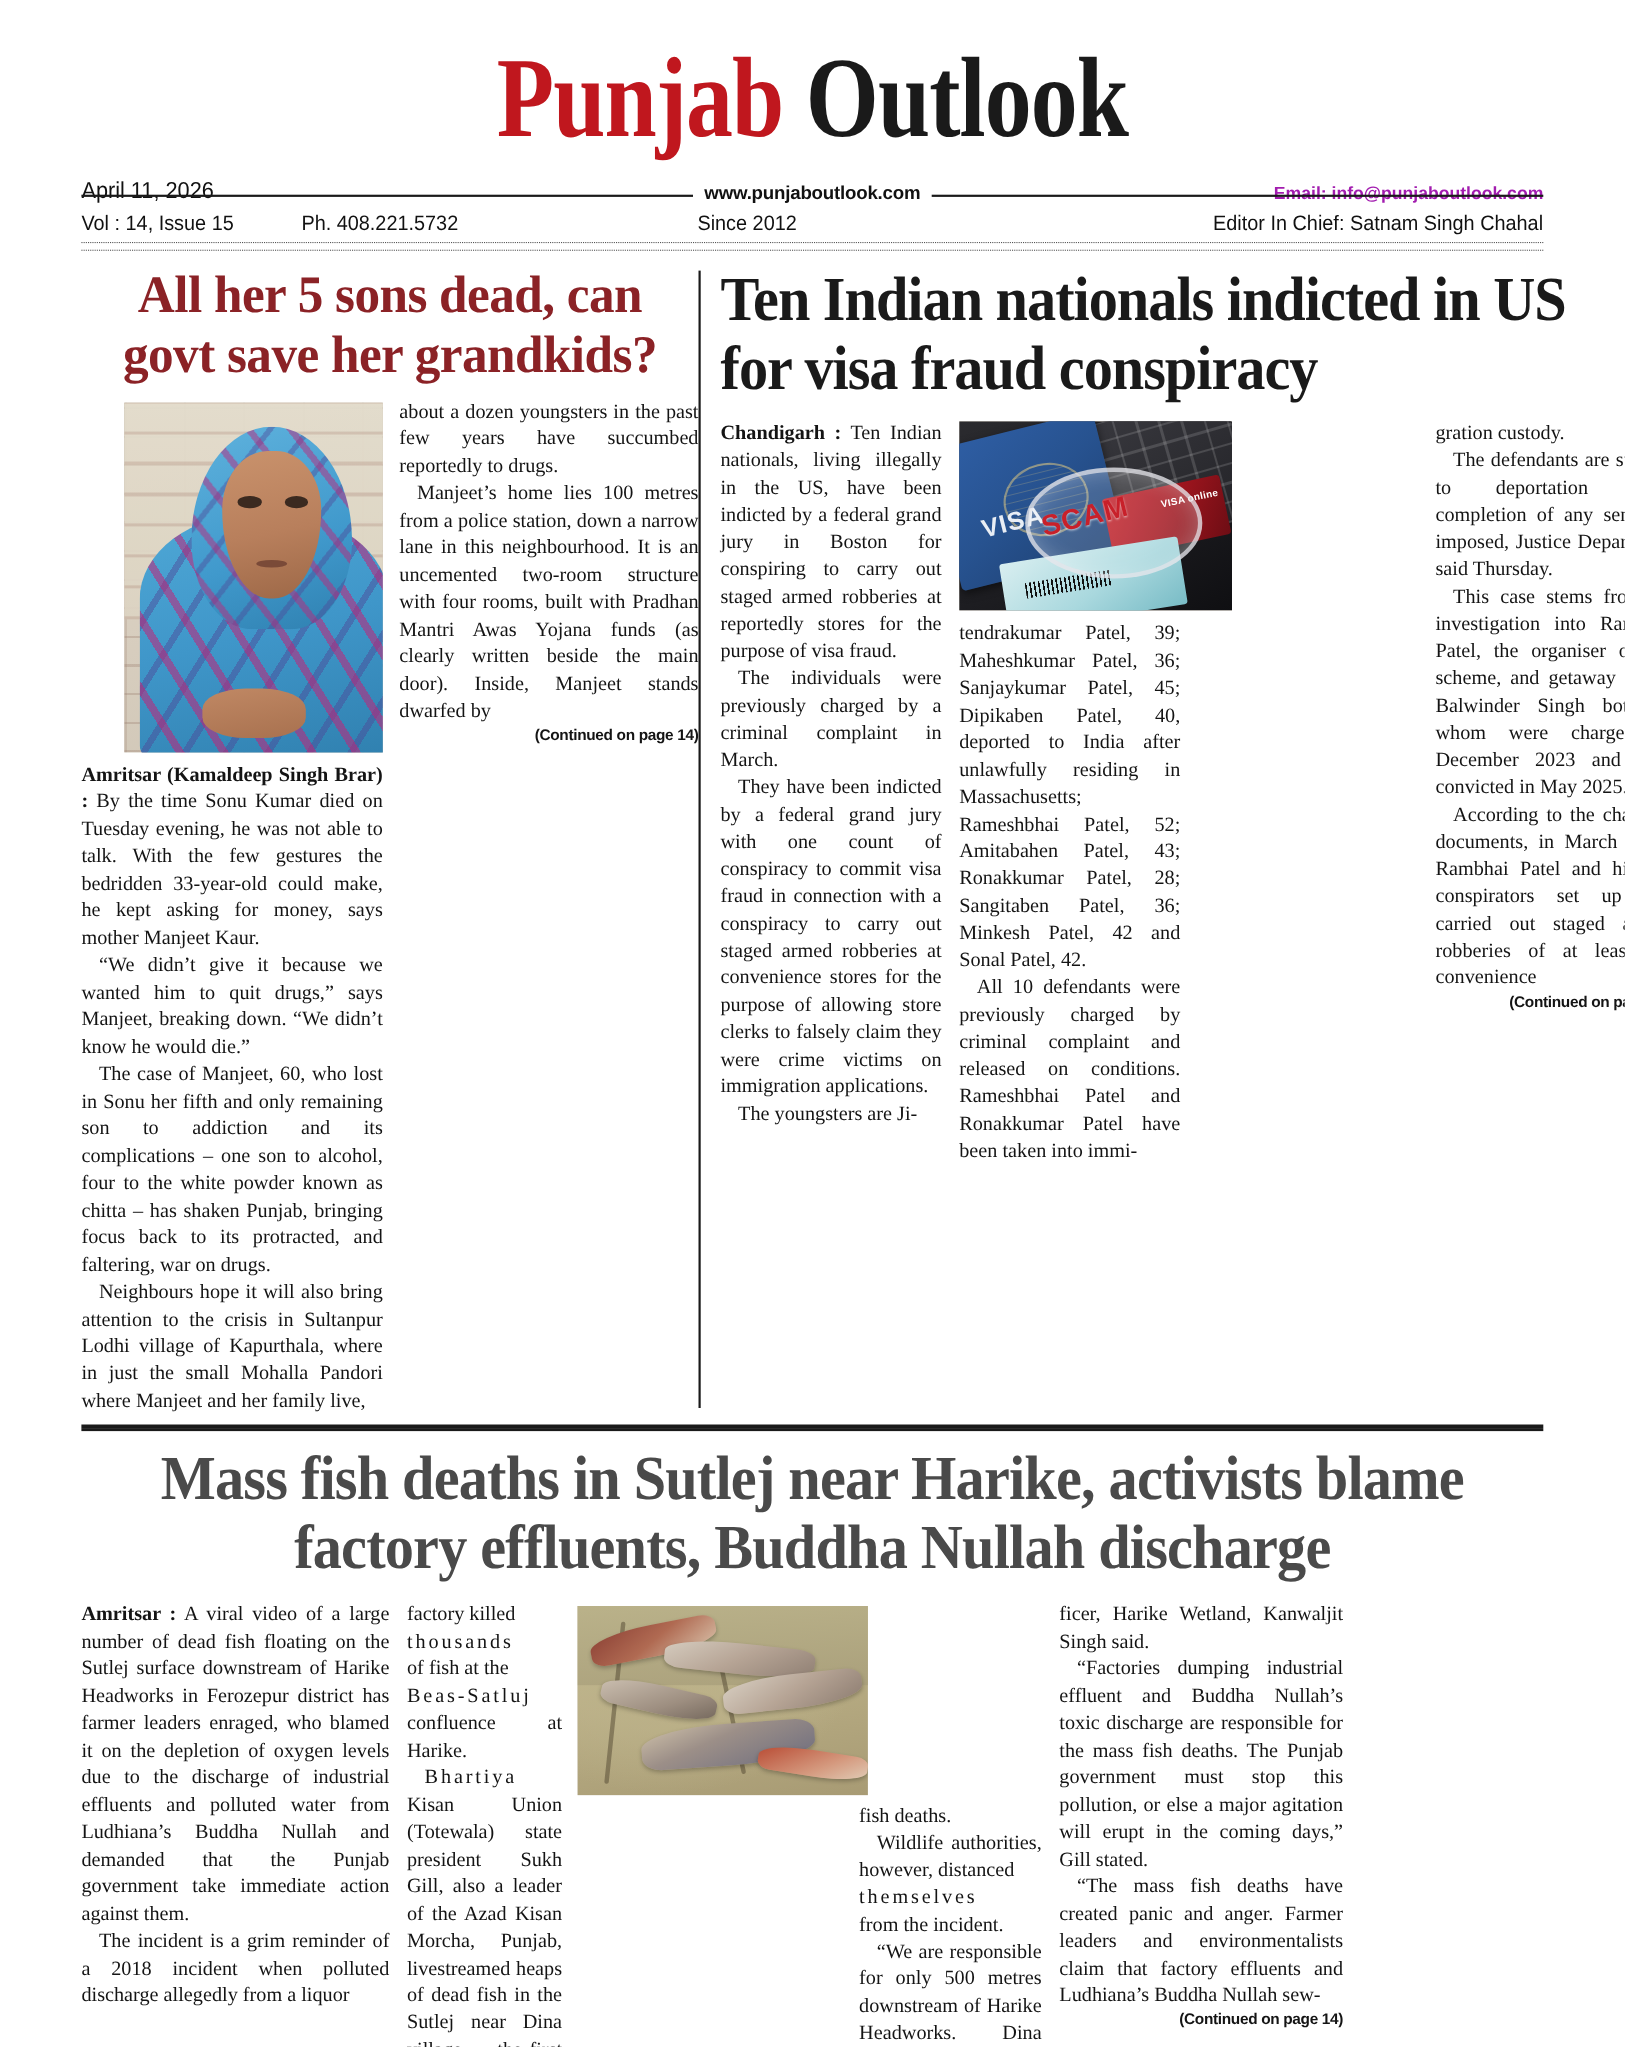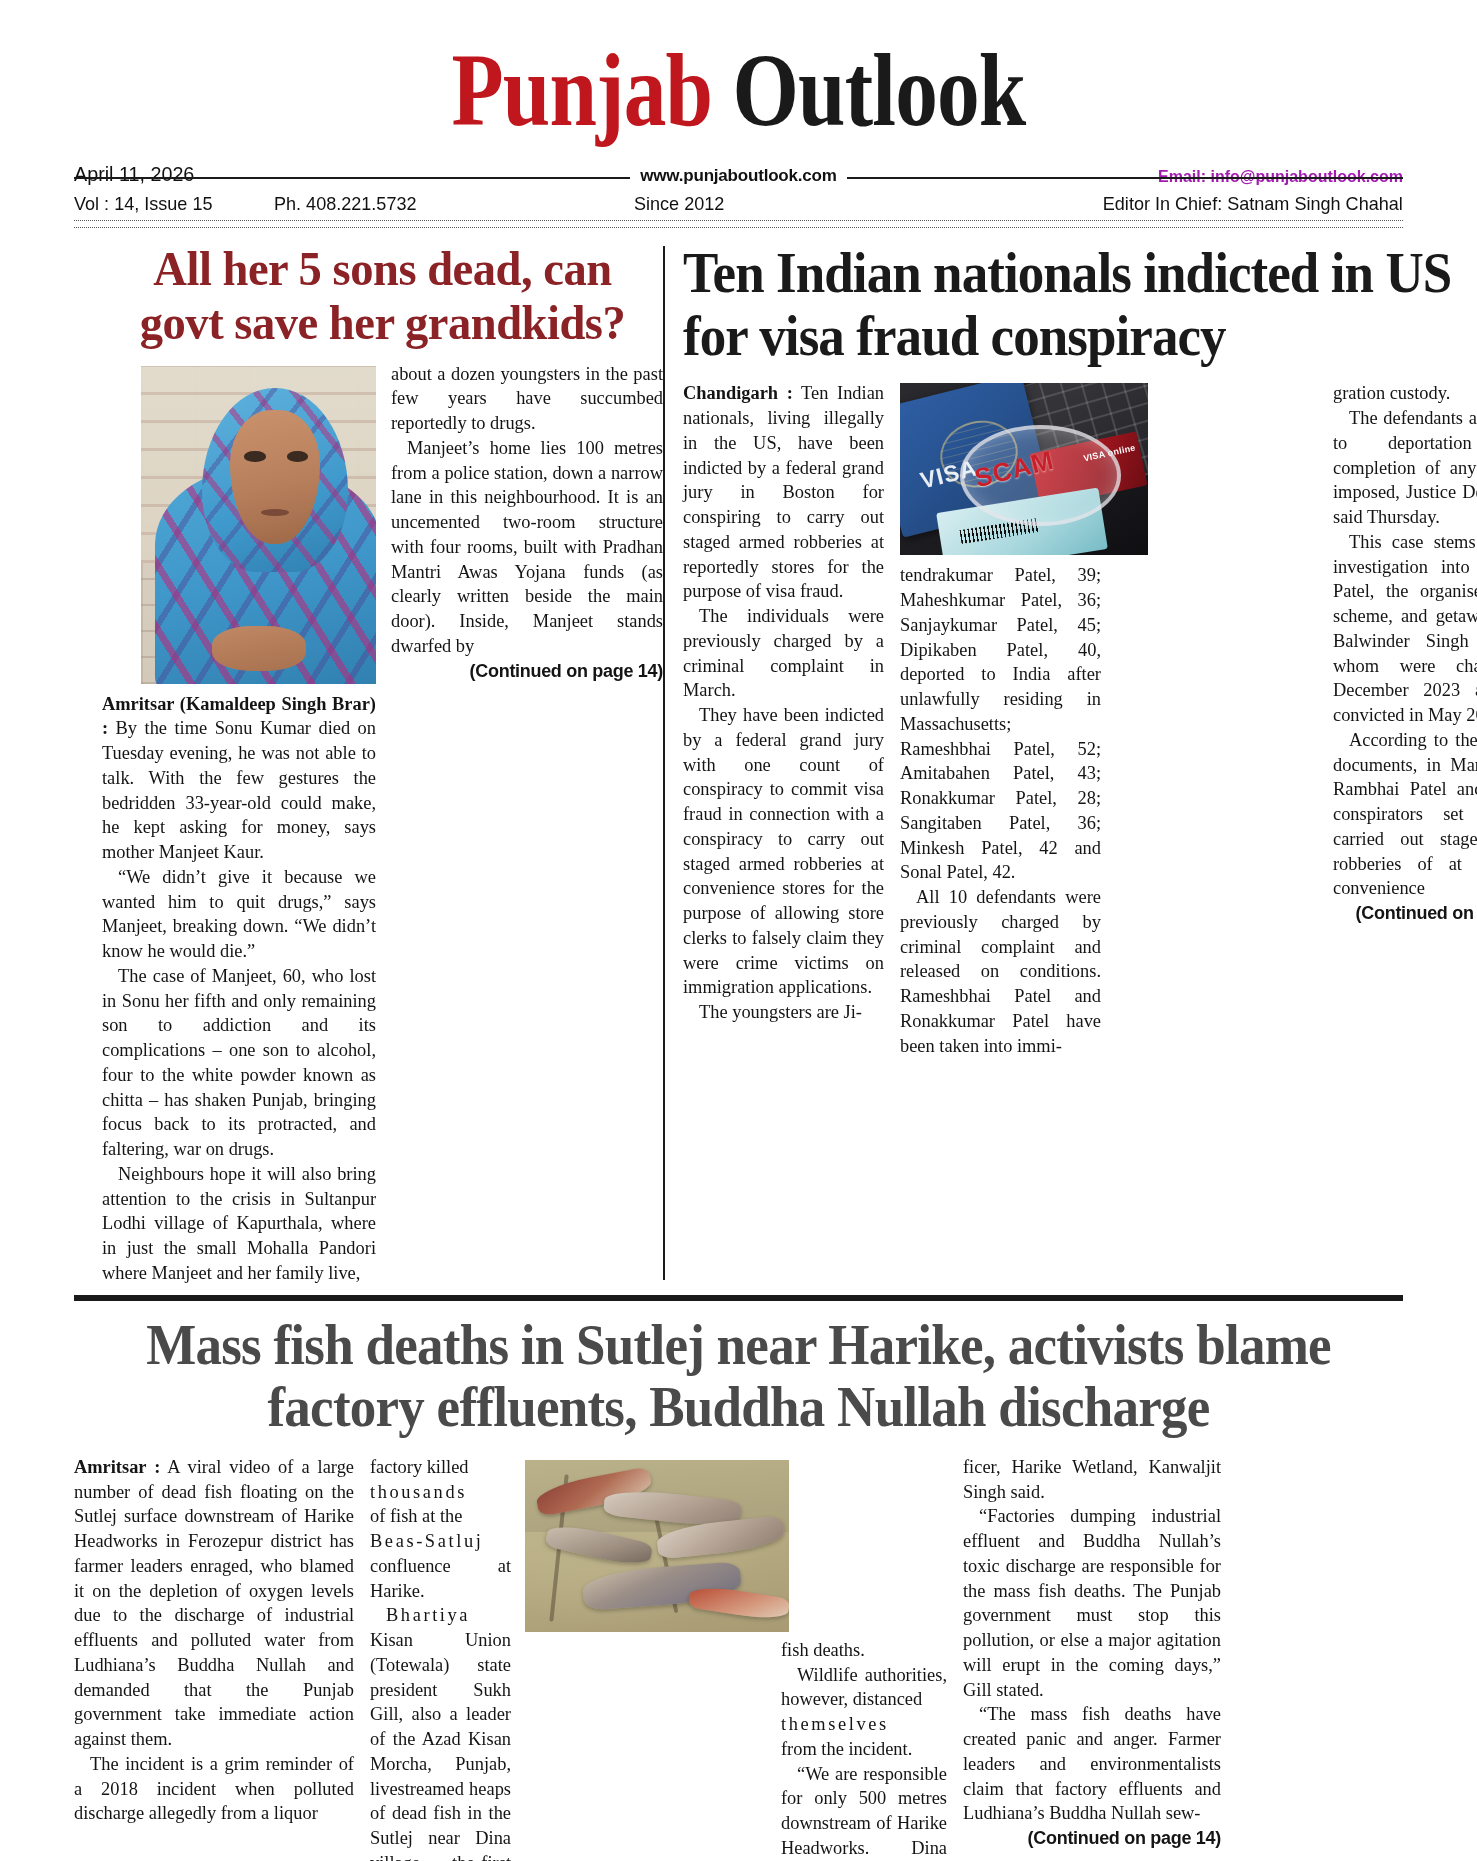"All her 5 sons dead," .left-story { margin-left: 28px -> none }
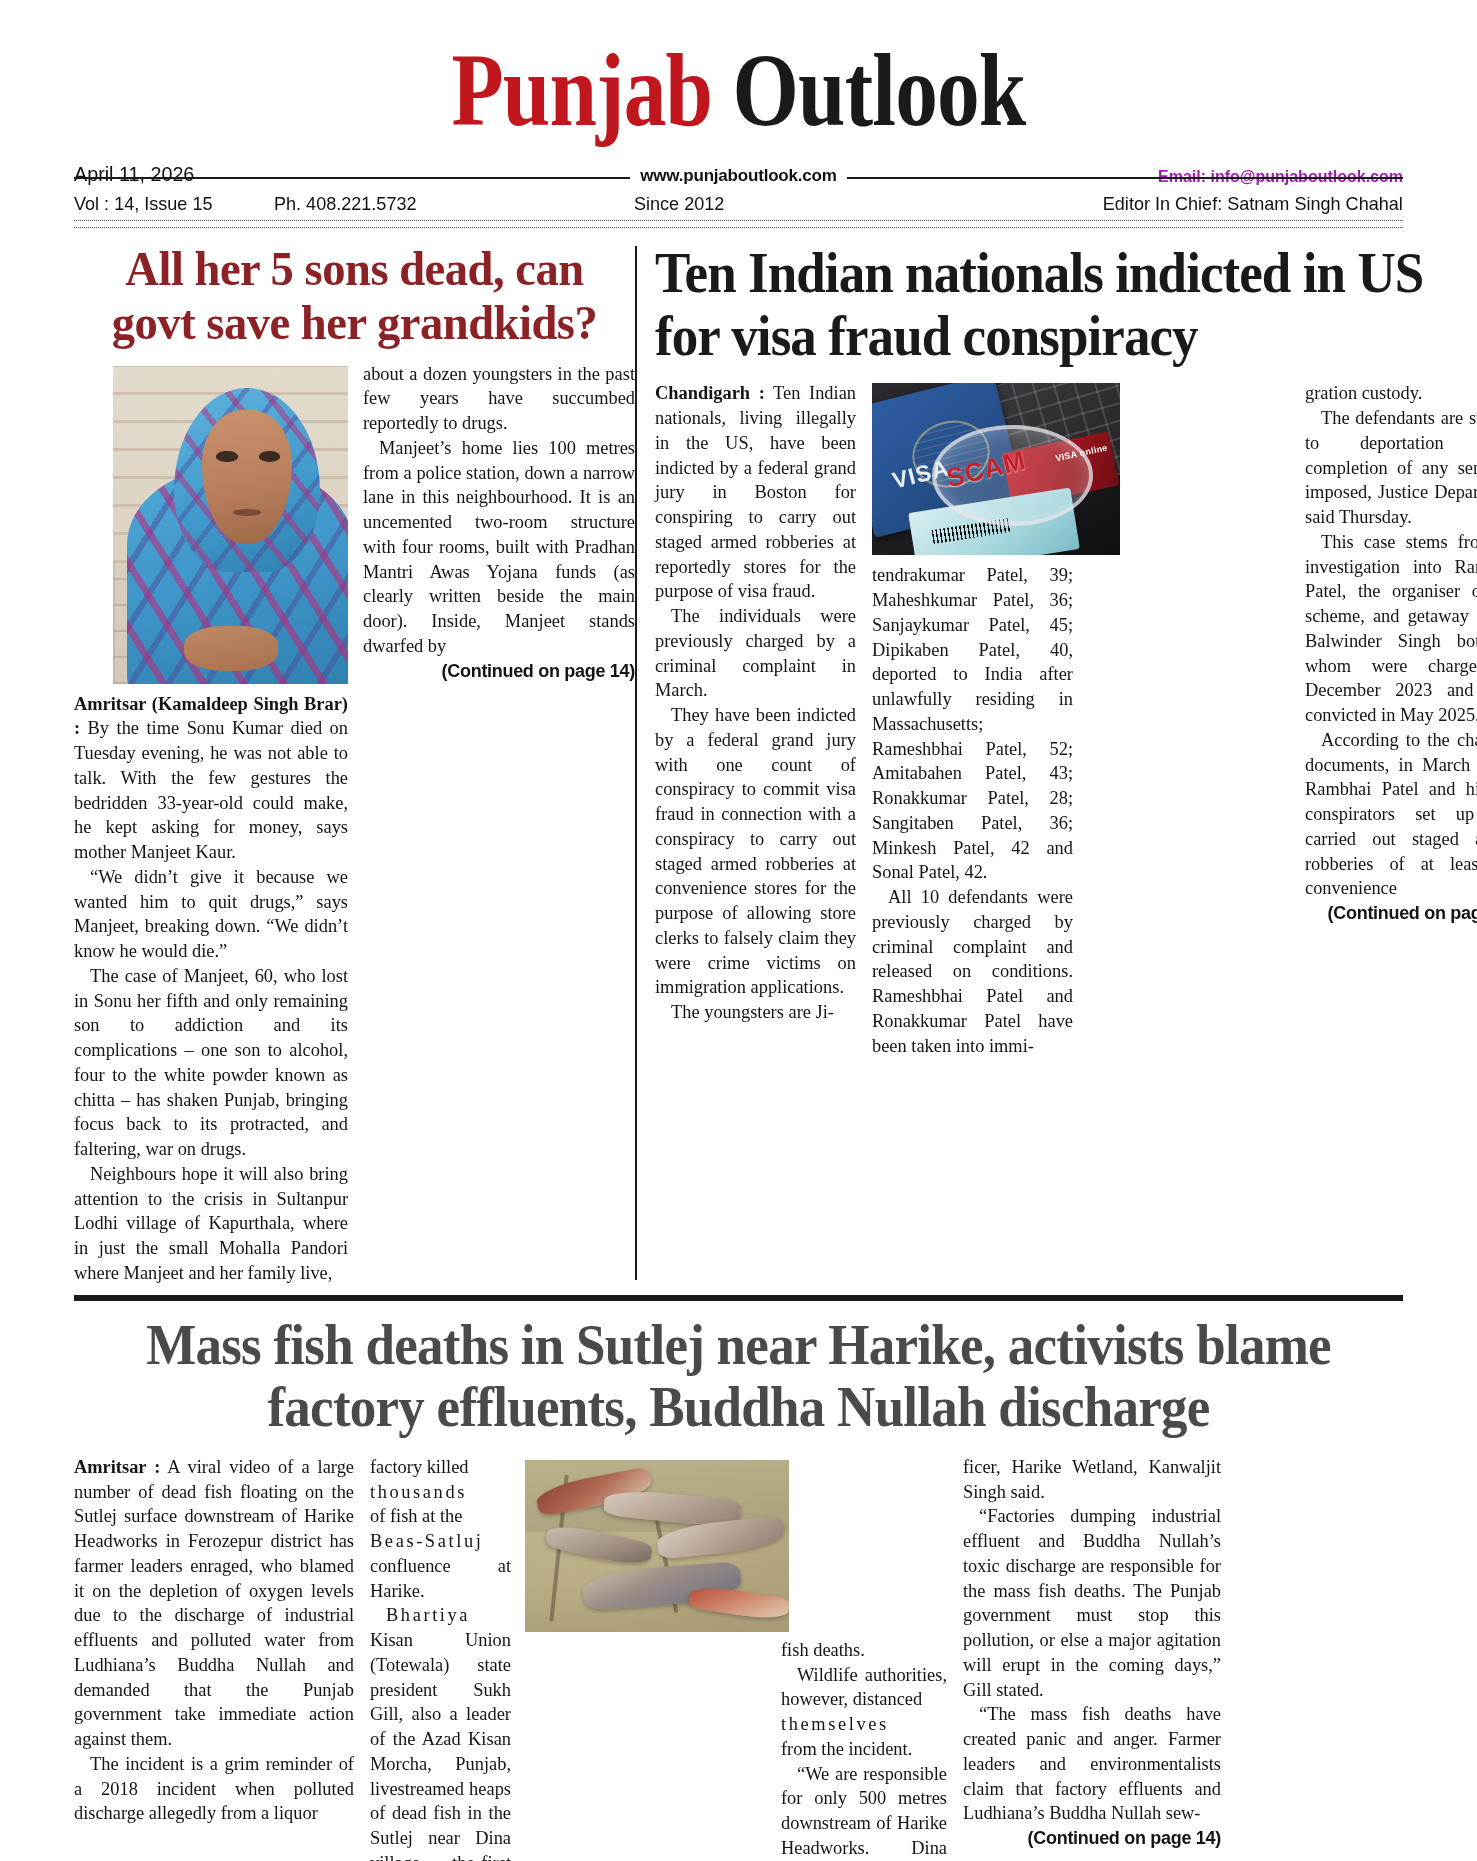"(Continued on page 14)" .contd { font-size: 18px -> 14px }
